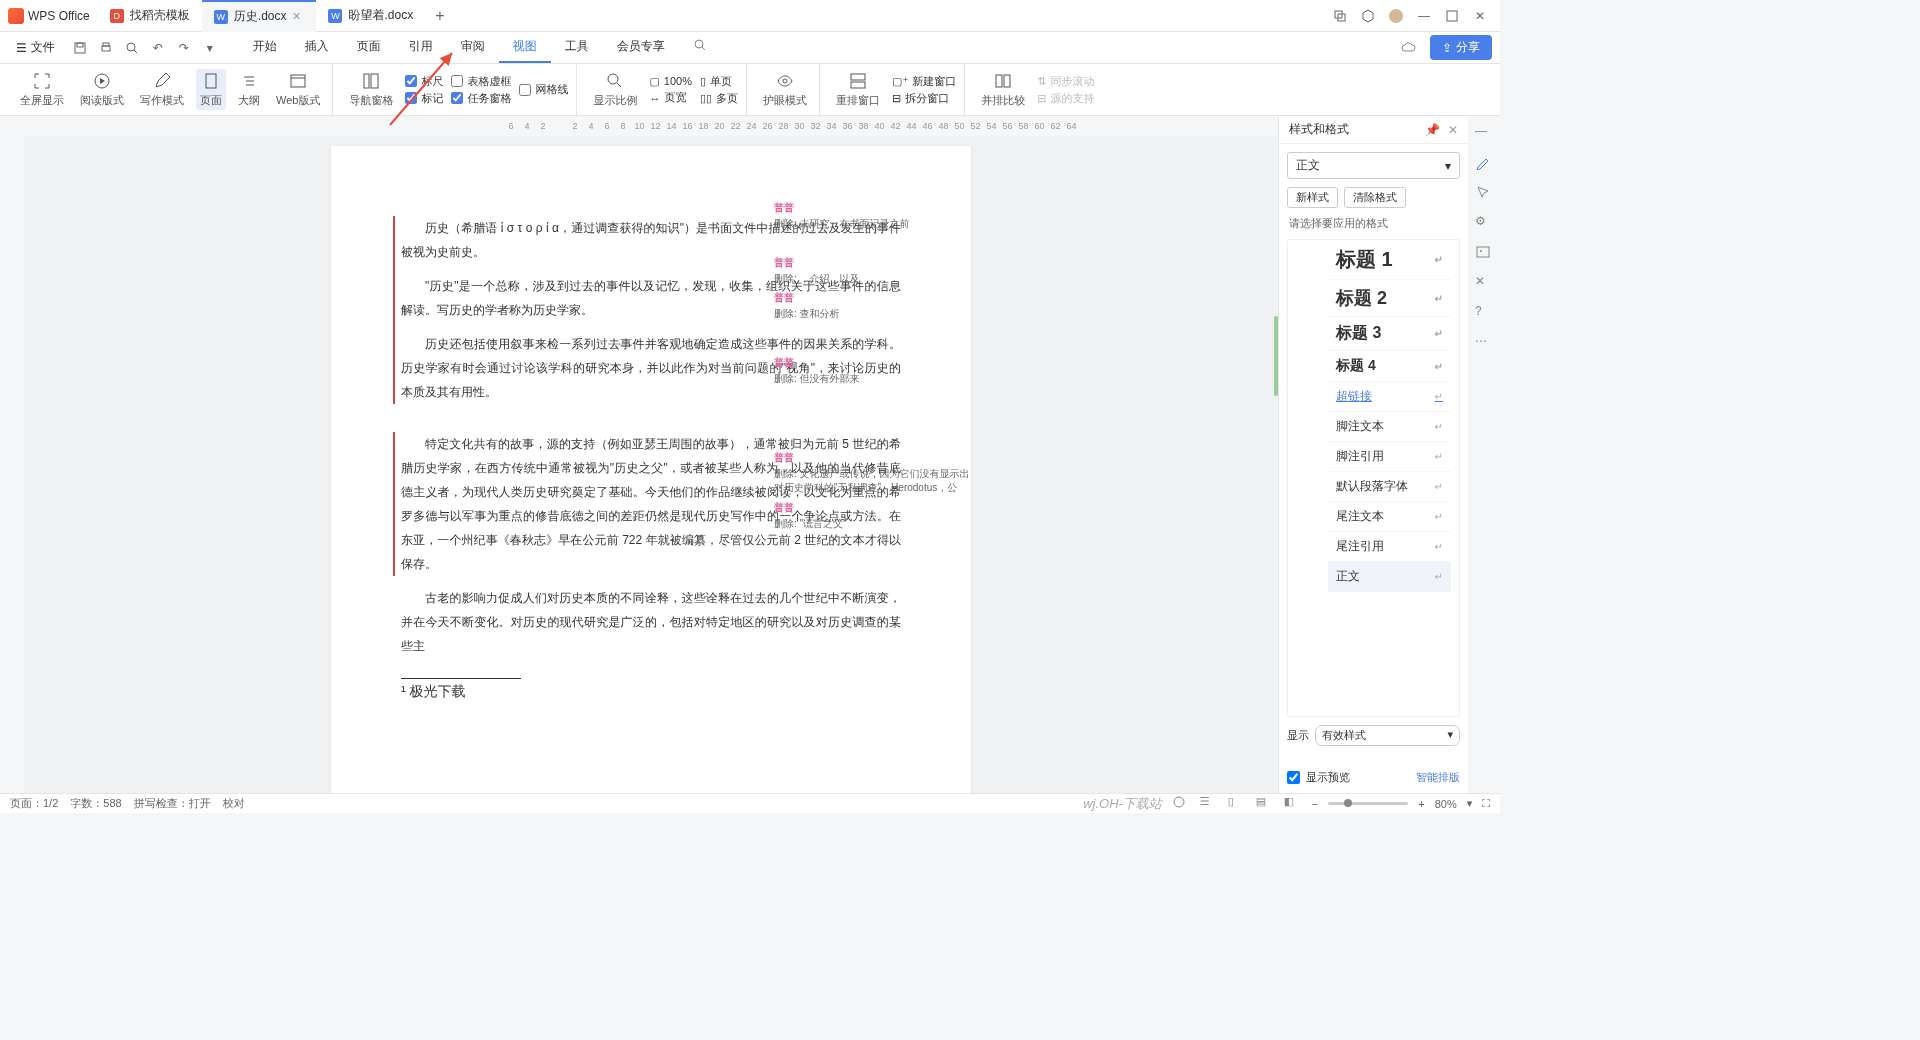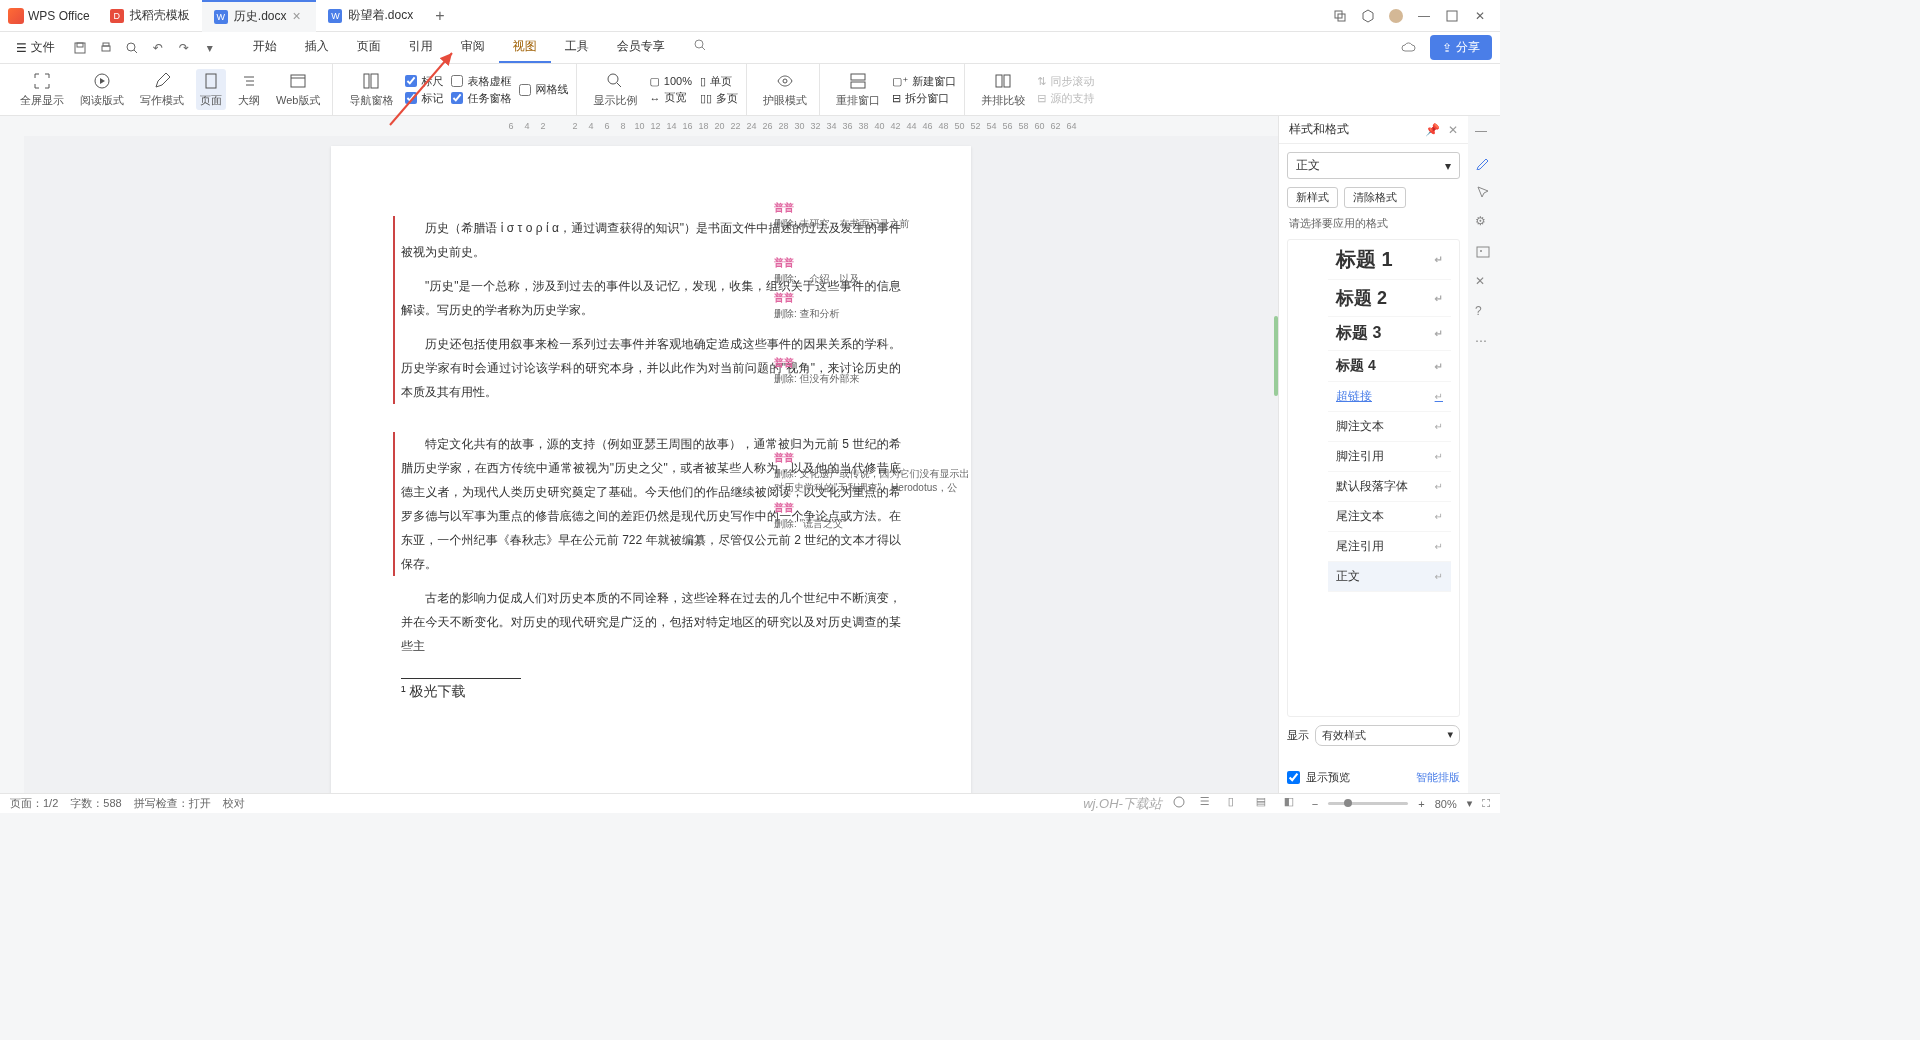"视图" .menu-tab.active { color: #a16207 -> #3b82f6 }
